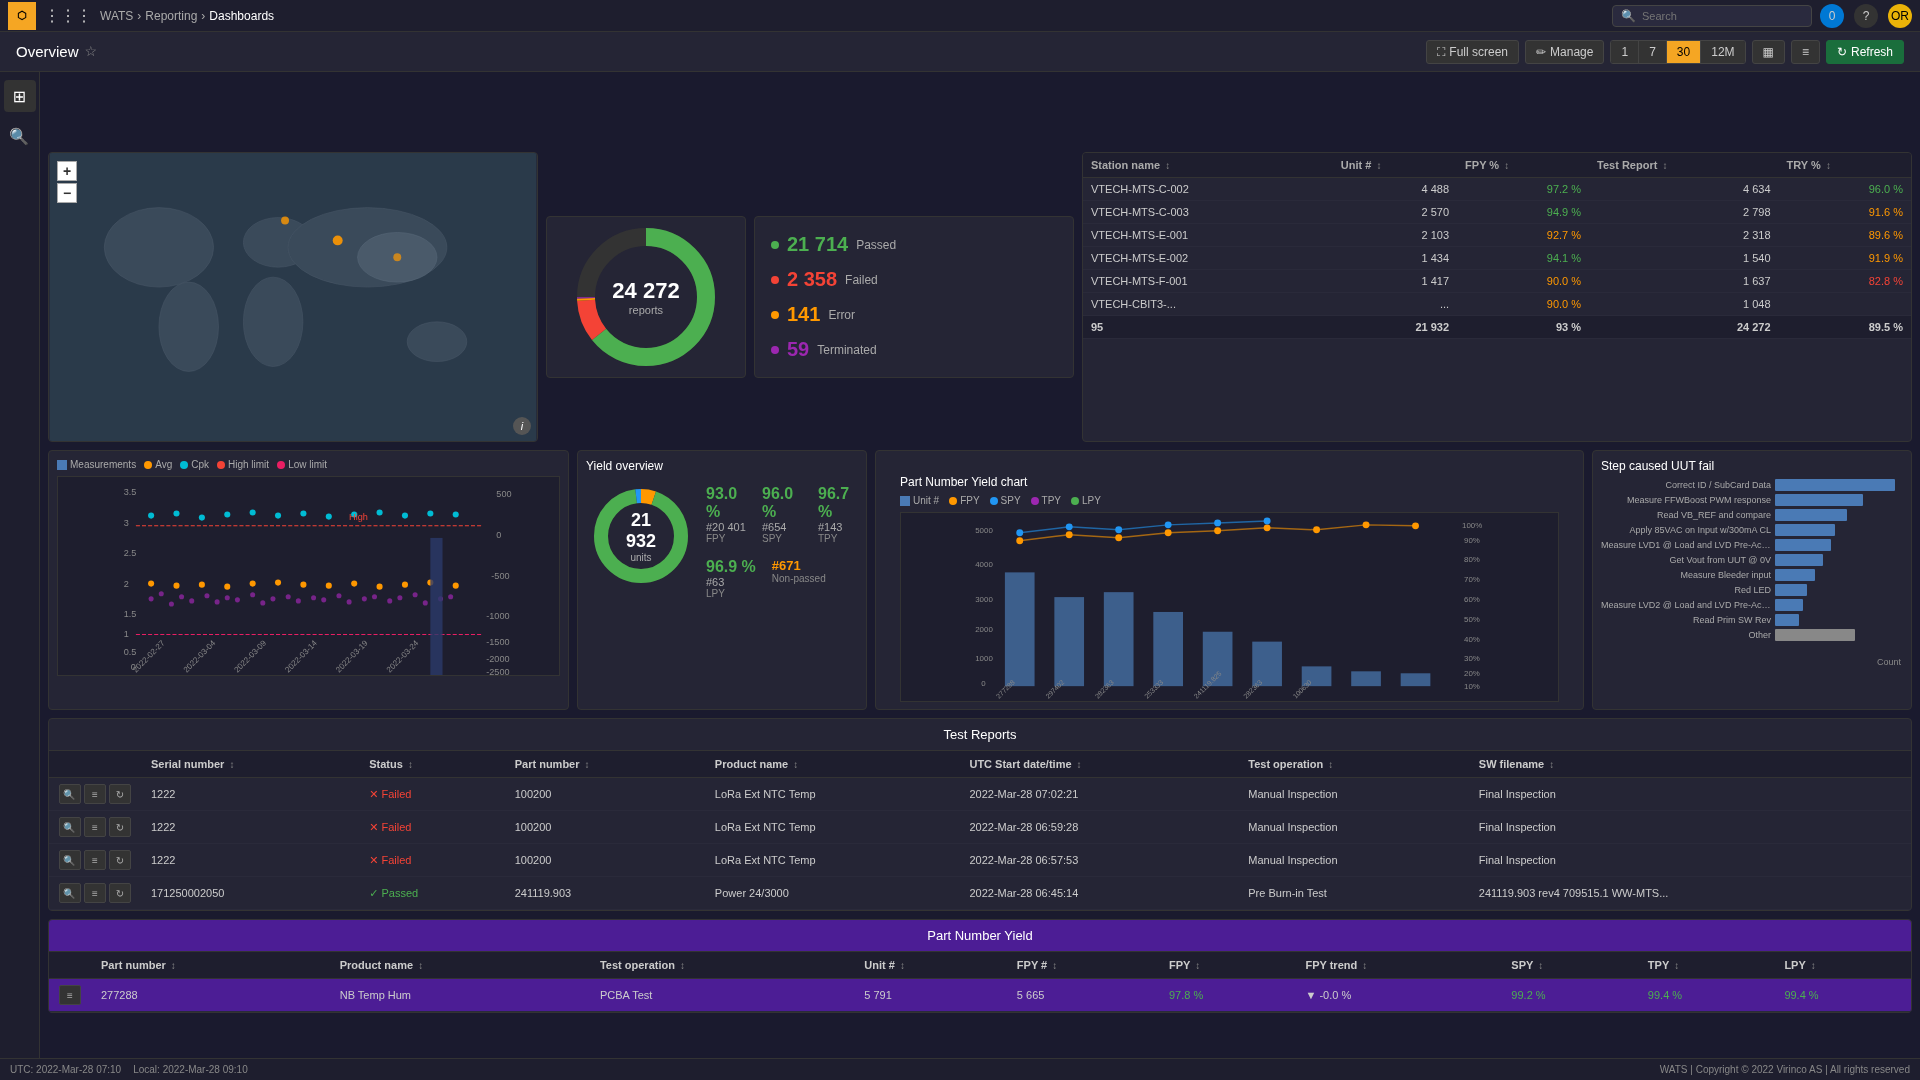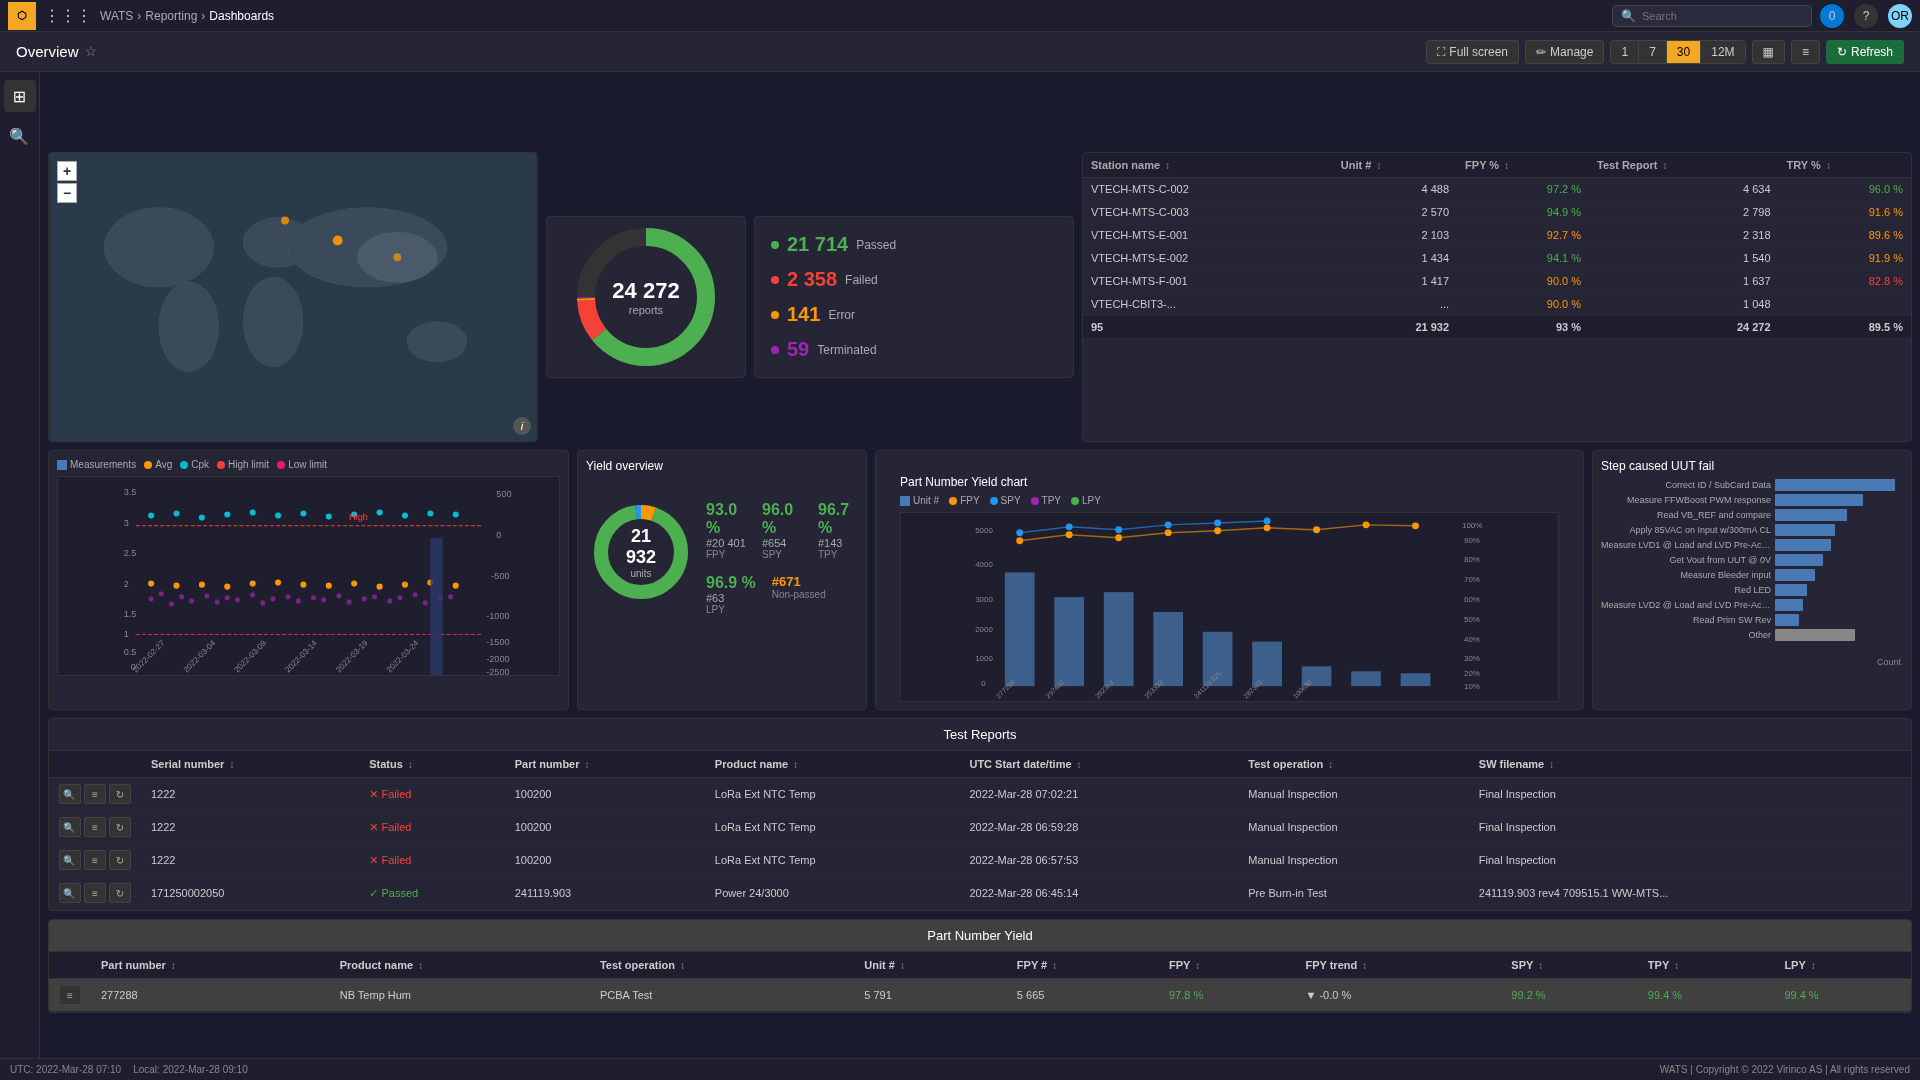"OR" .icon-circle.orange { background: #7dd3fc -> #eab308 }
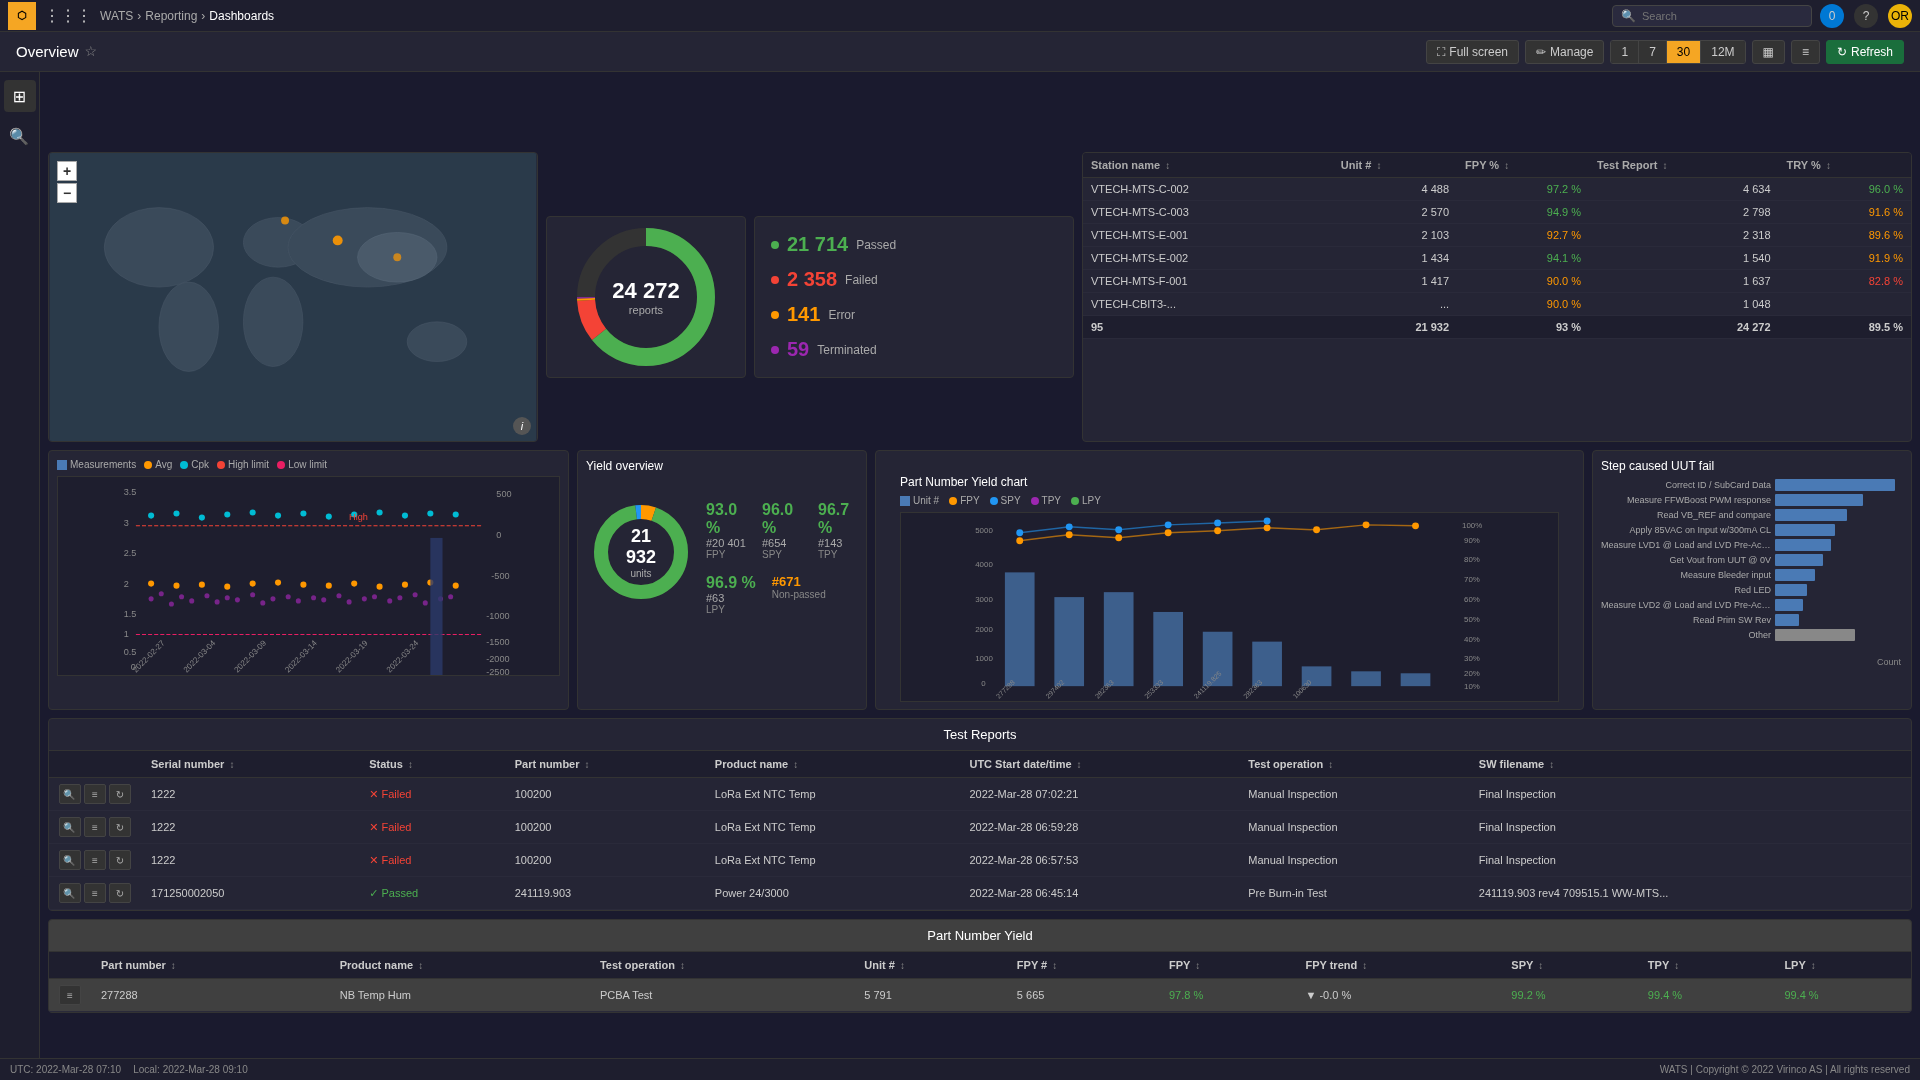"Yield overview" .yield-title { margin-bottom: 24px -> 8px }
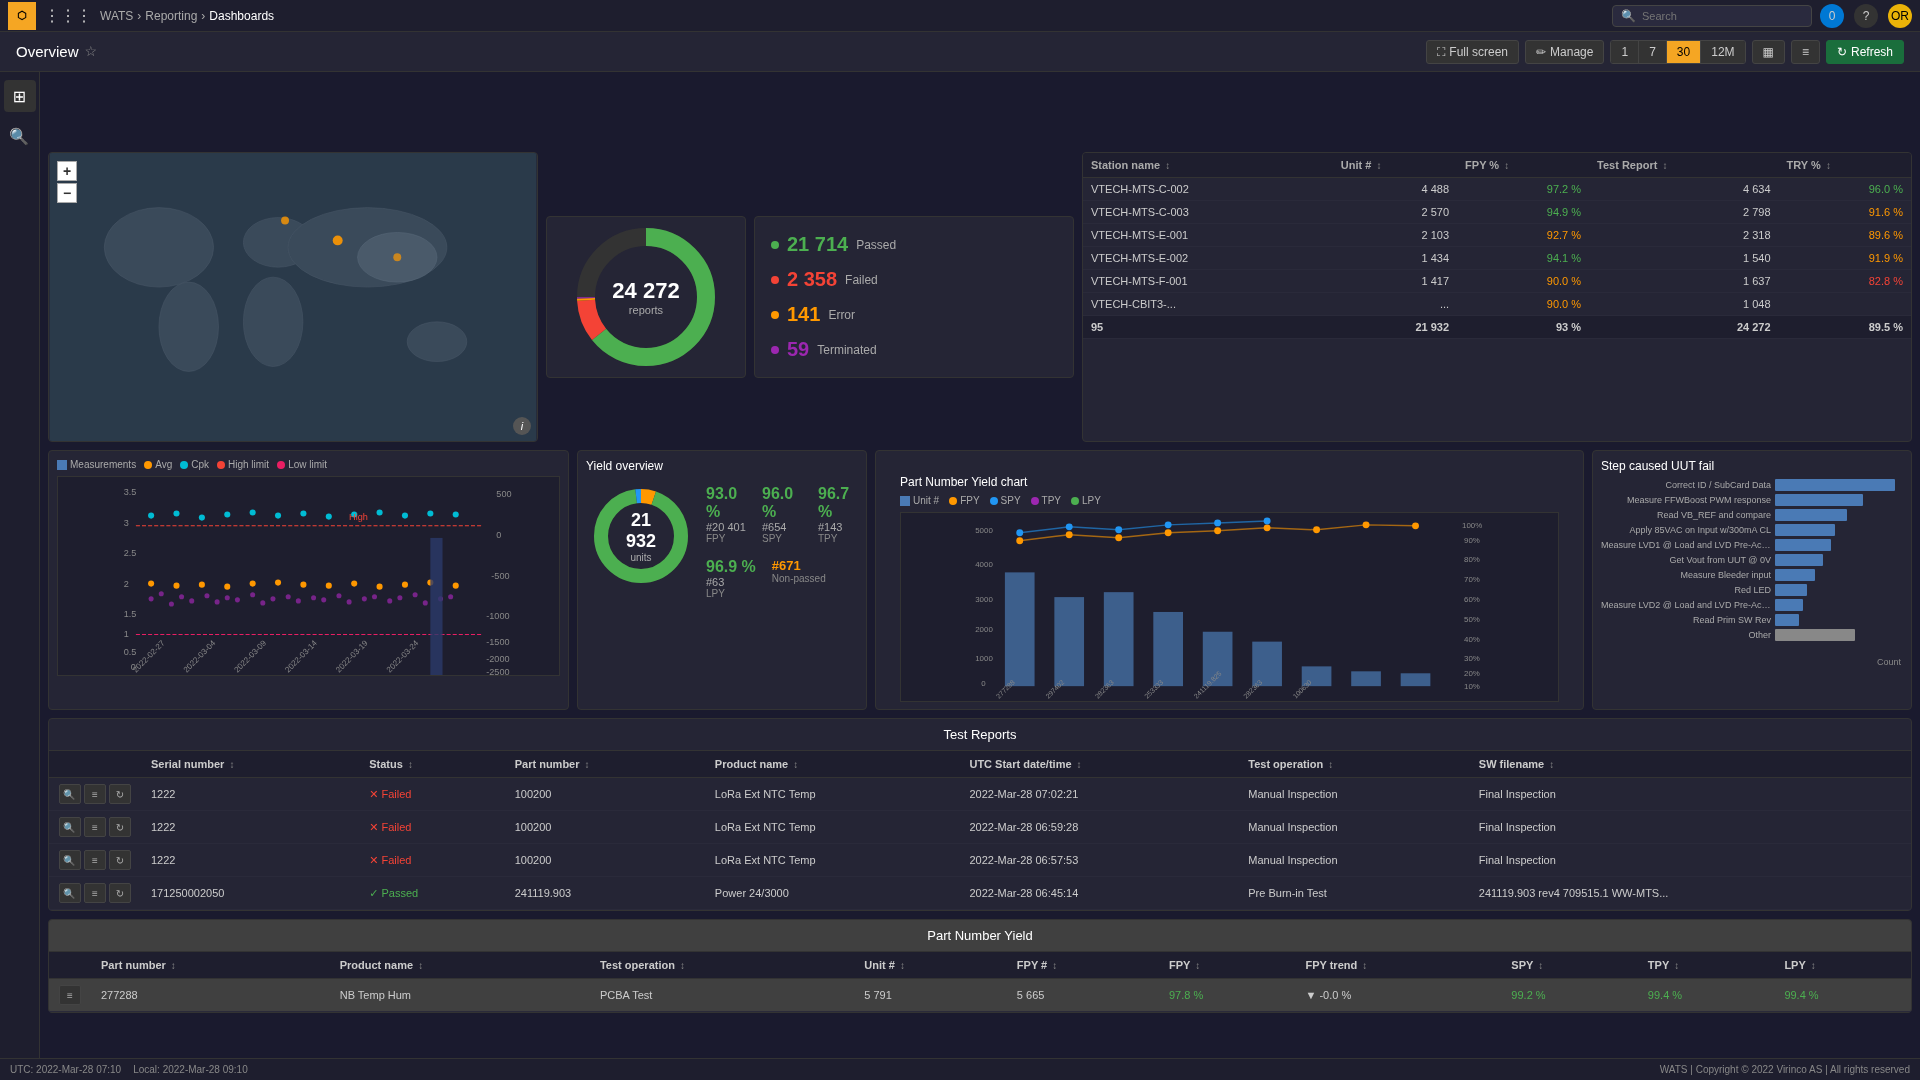"Part Number Yield" .pny-panel { background: #404040 -> #4c1d95 }
